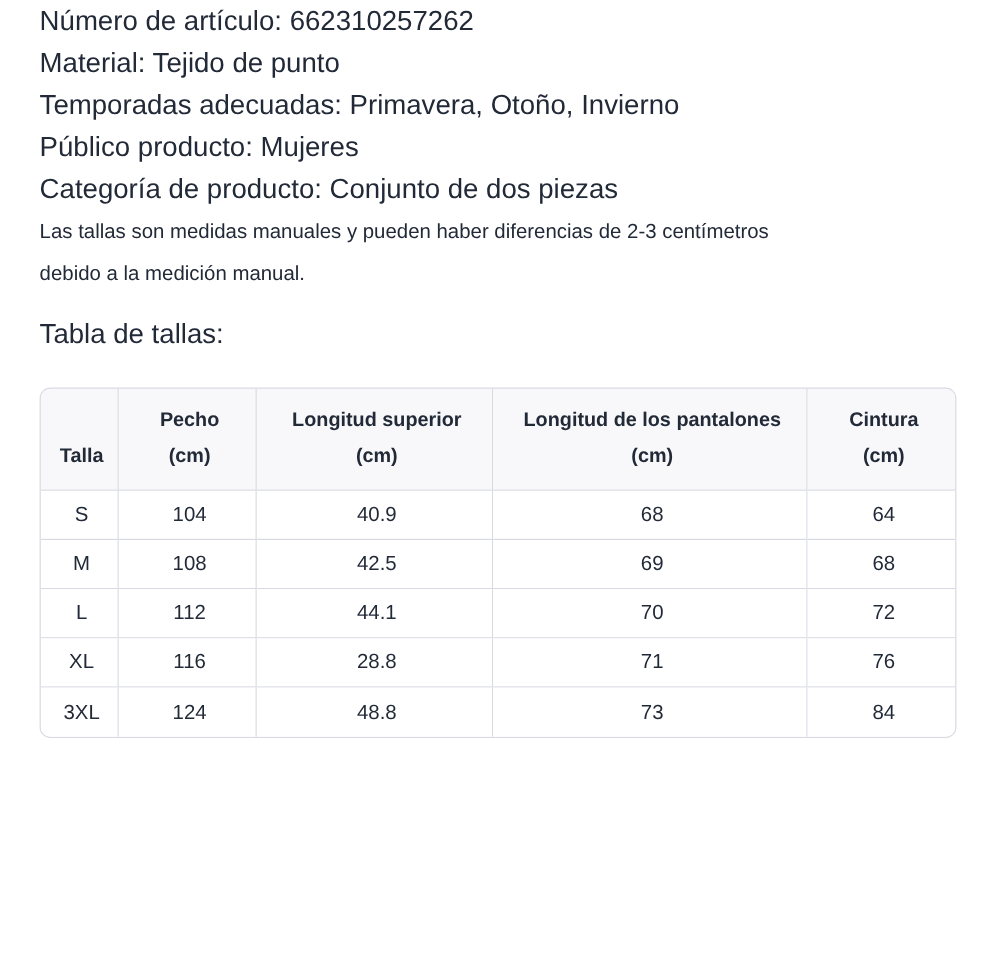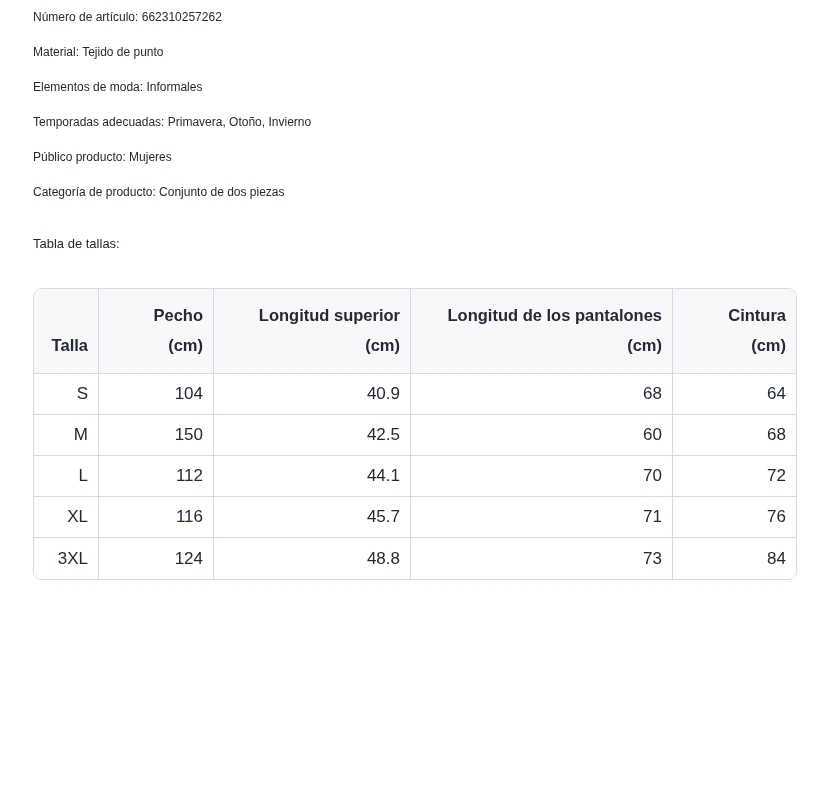"Número de artículo: 662310257262" .attr-line { font-size: 12px -> 23px }
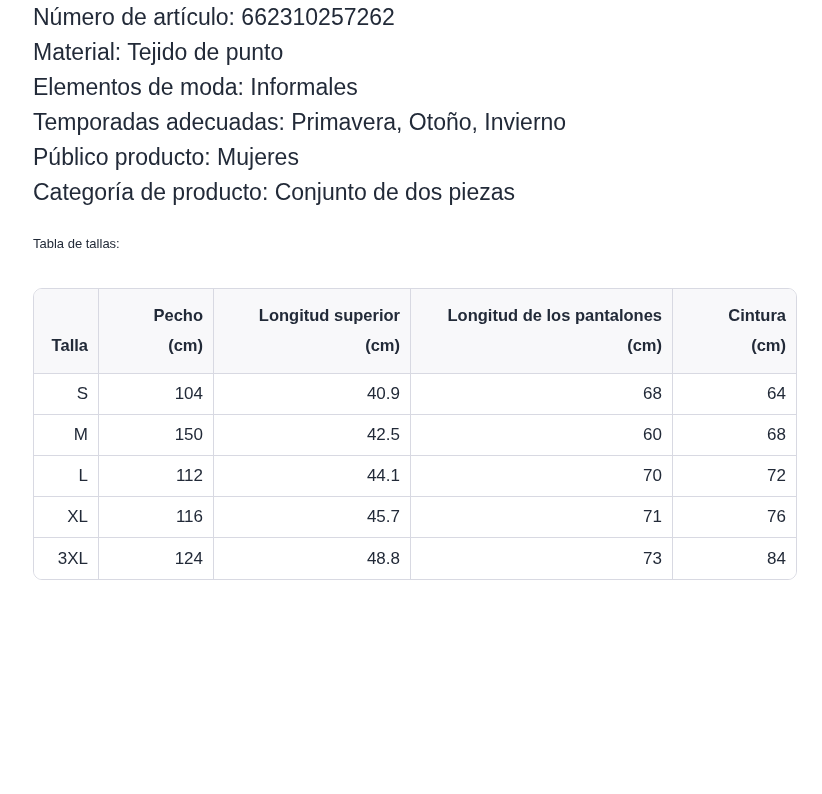"Elementos de moda: Informales" div.attr-line { html: <div>Elementos de moda: Informales</div> -> none }
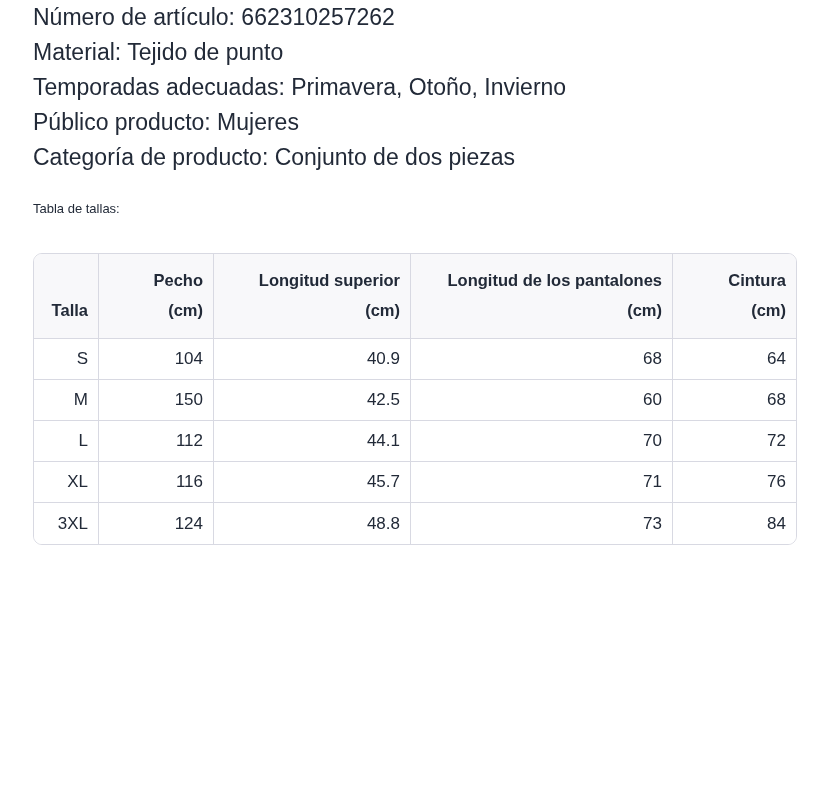"Las tallas son medidas manuales" div { html: none -> <div> <div>Las tallas son medidas manuales y pueden haber diferencias de 2-3 centímetros</div> <div>debido a la medición manual.</div> </div> }
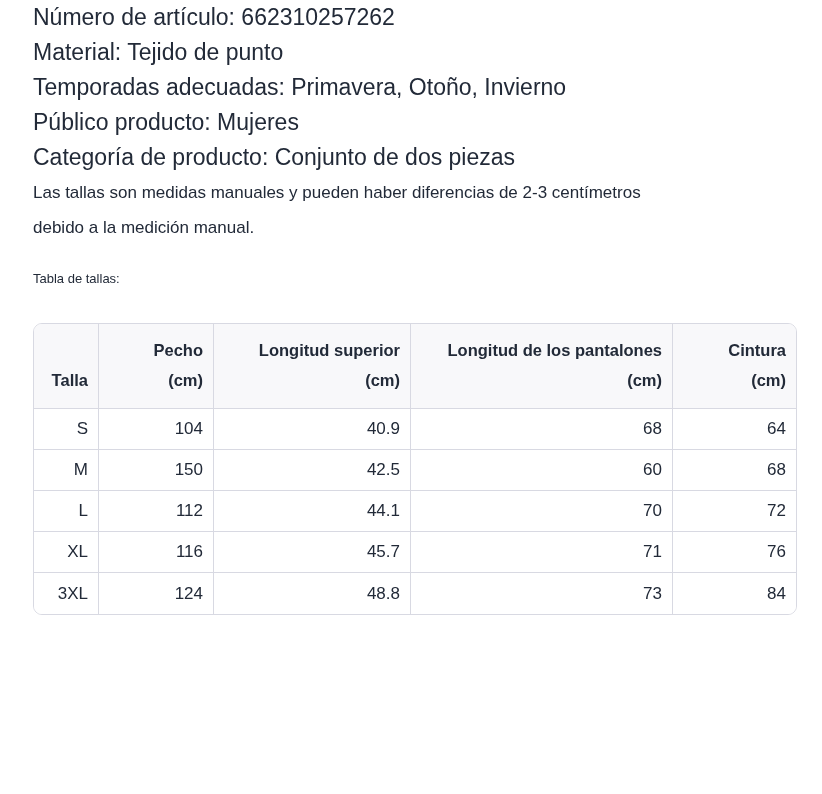"Tabla de tallas:" .table-title { font-size: 13px -> 23px }
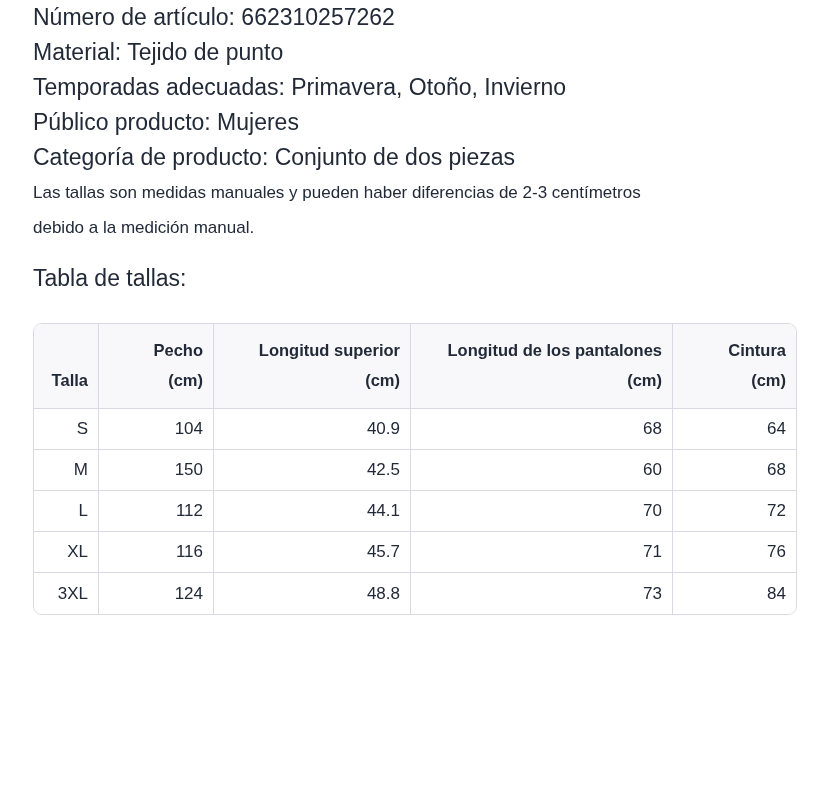"Pecho" table.size-chart th, table.size-chart td { text-align: right -> center }
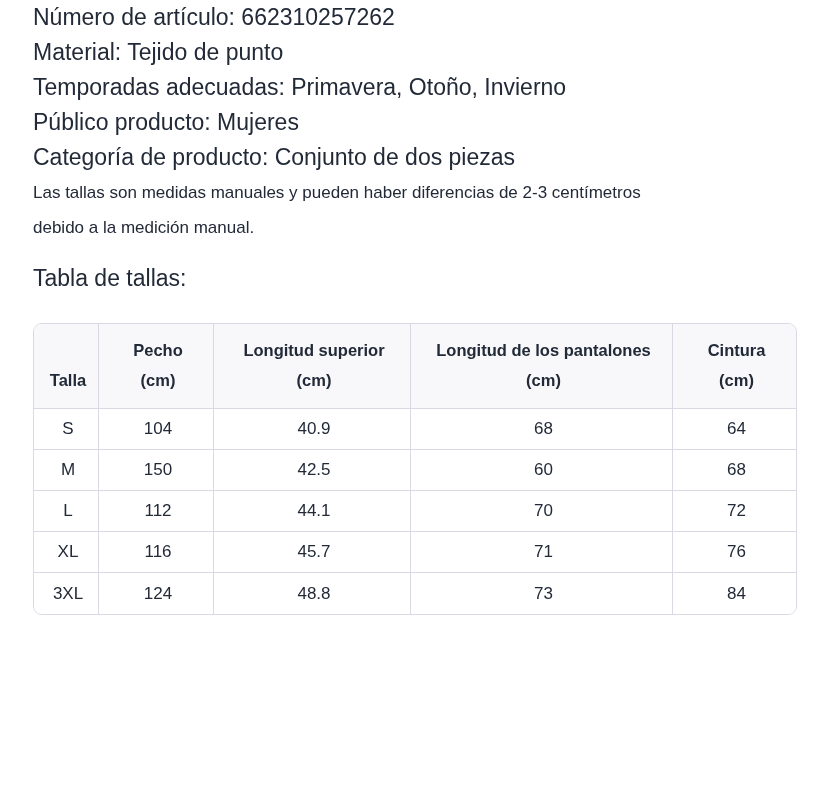"150" td { text: 150 -> 108 }
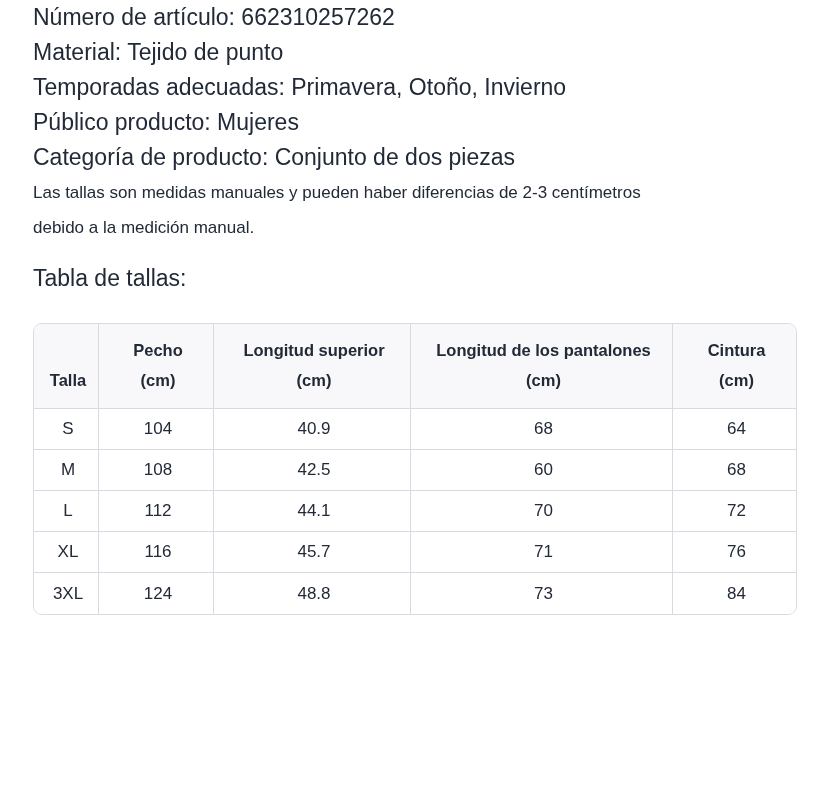"60" td { text: 60 -> 69 }
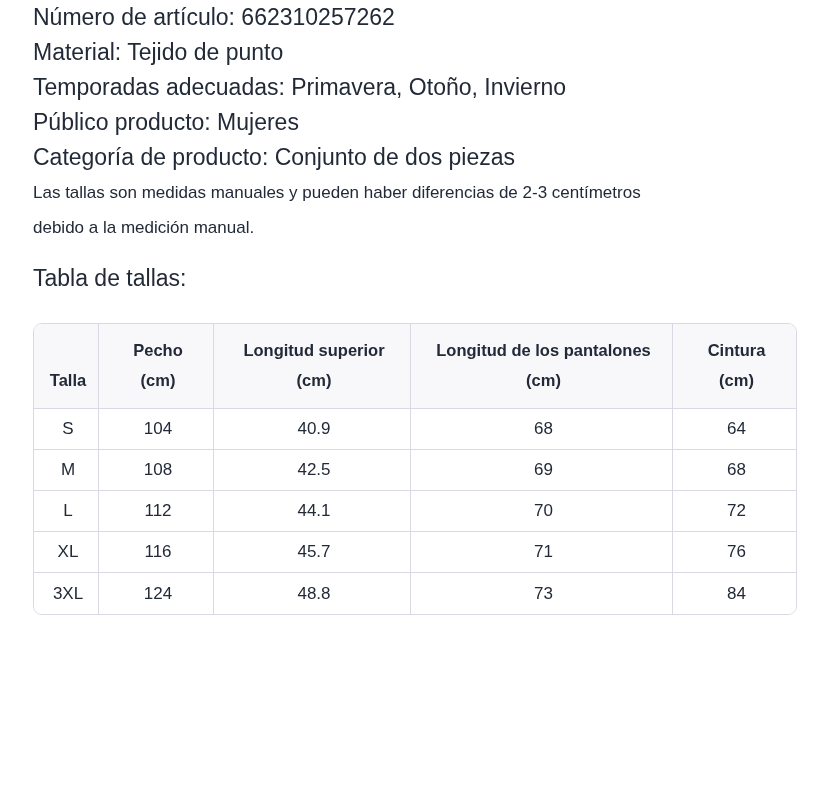"45.7" td { text: 45.7 -> 28.8 }
